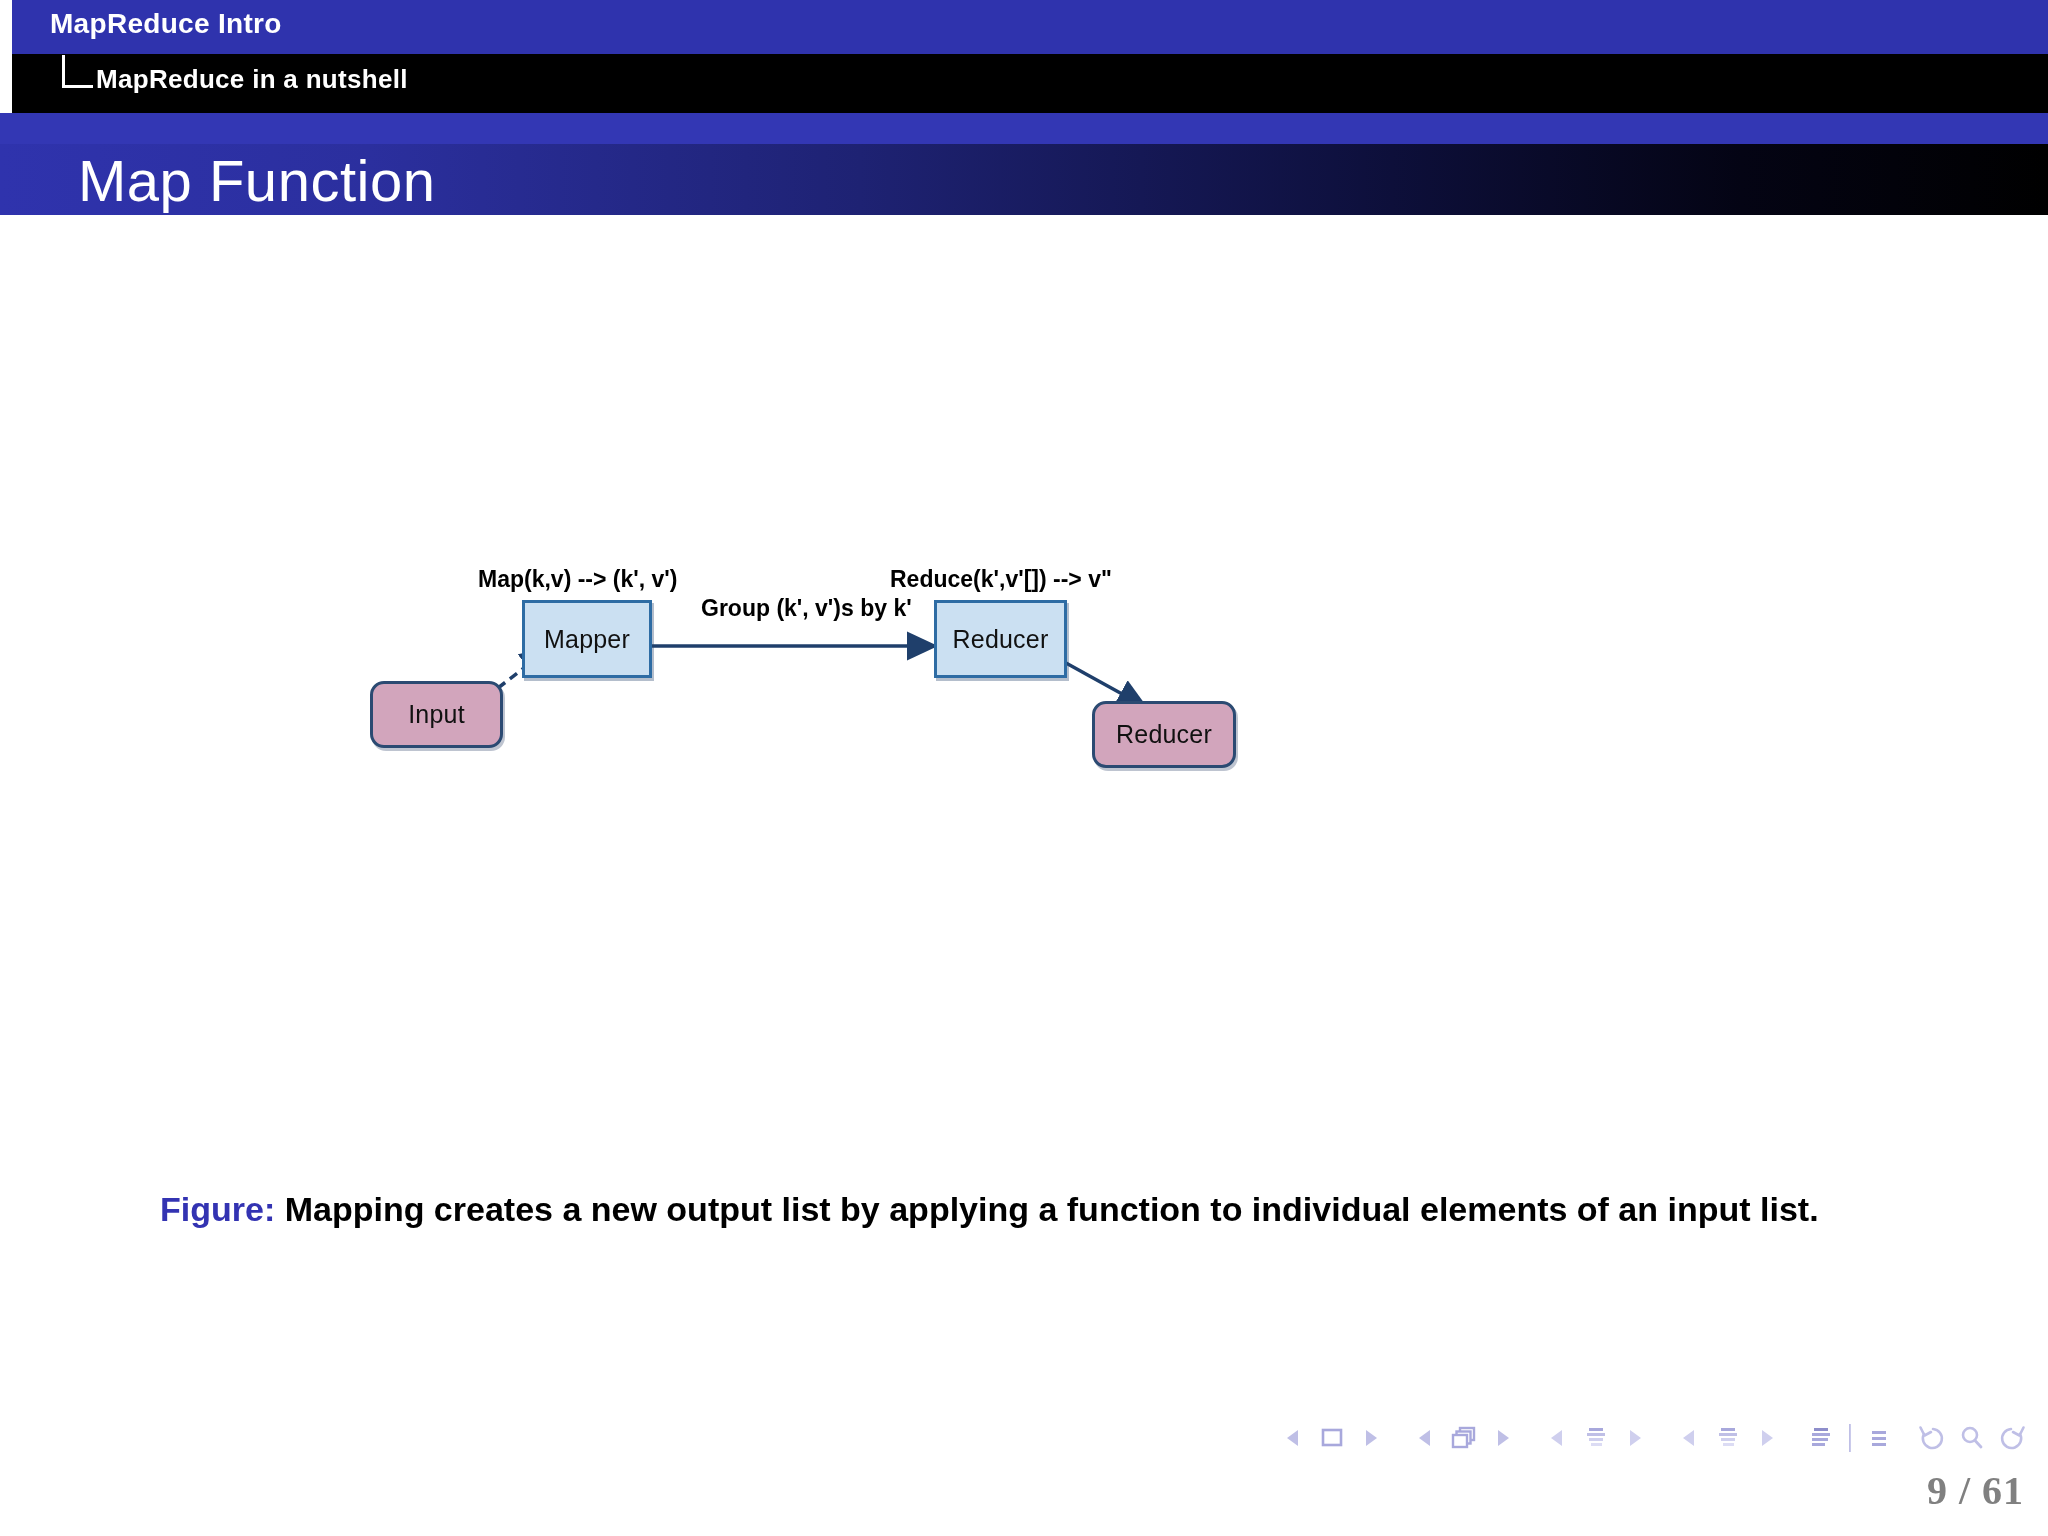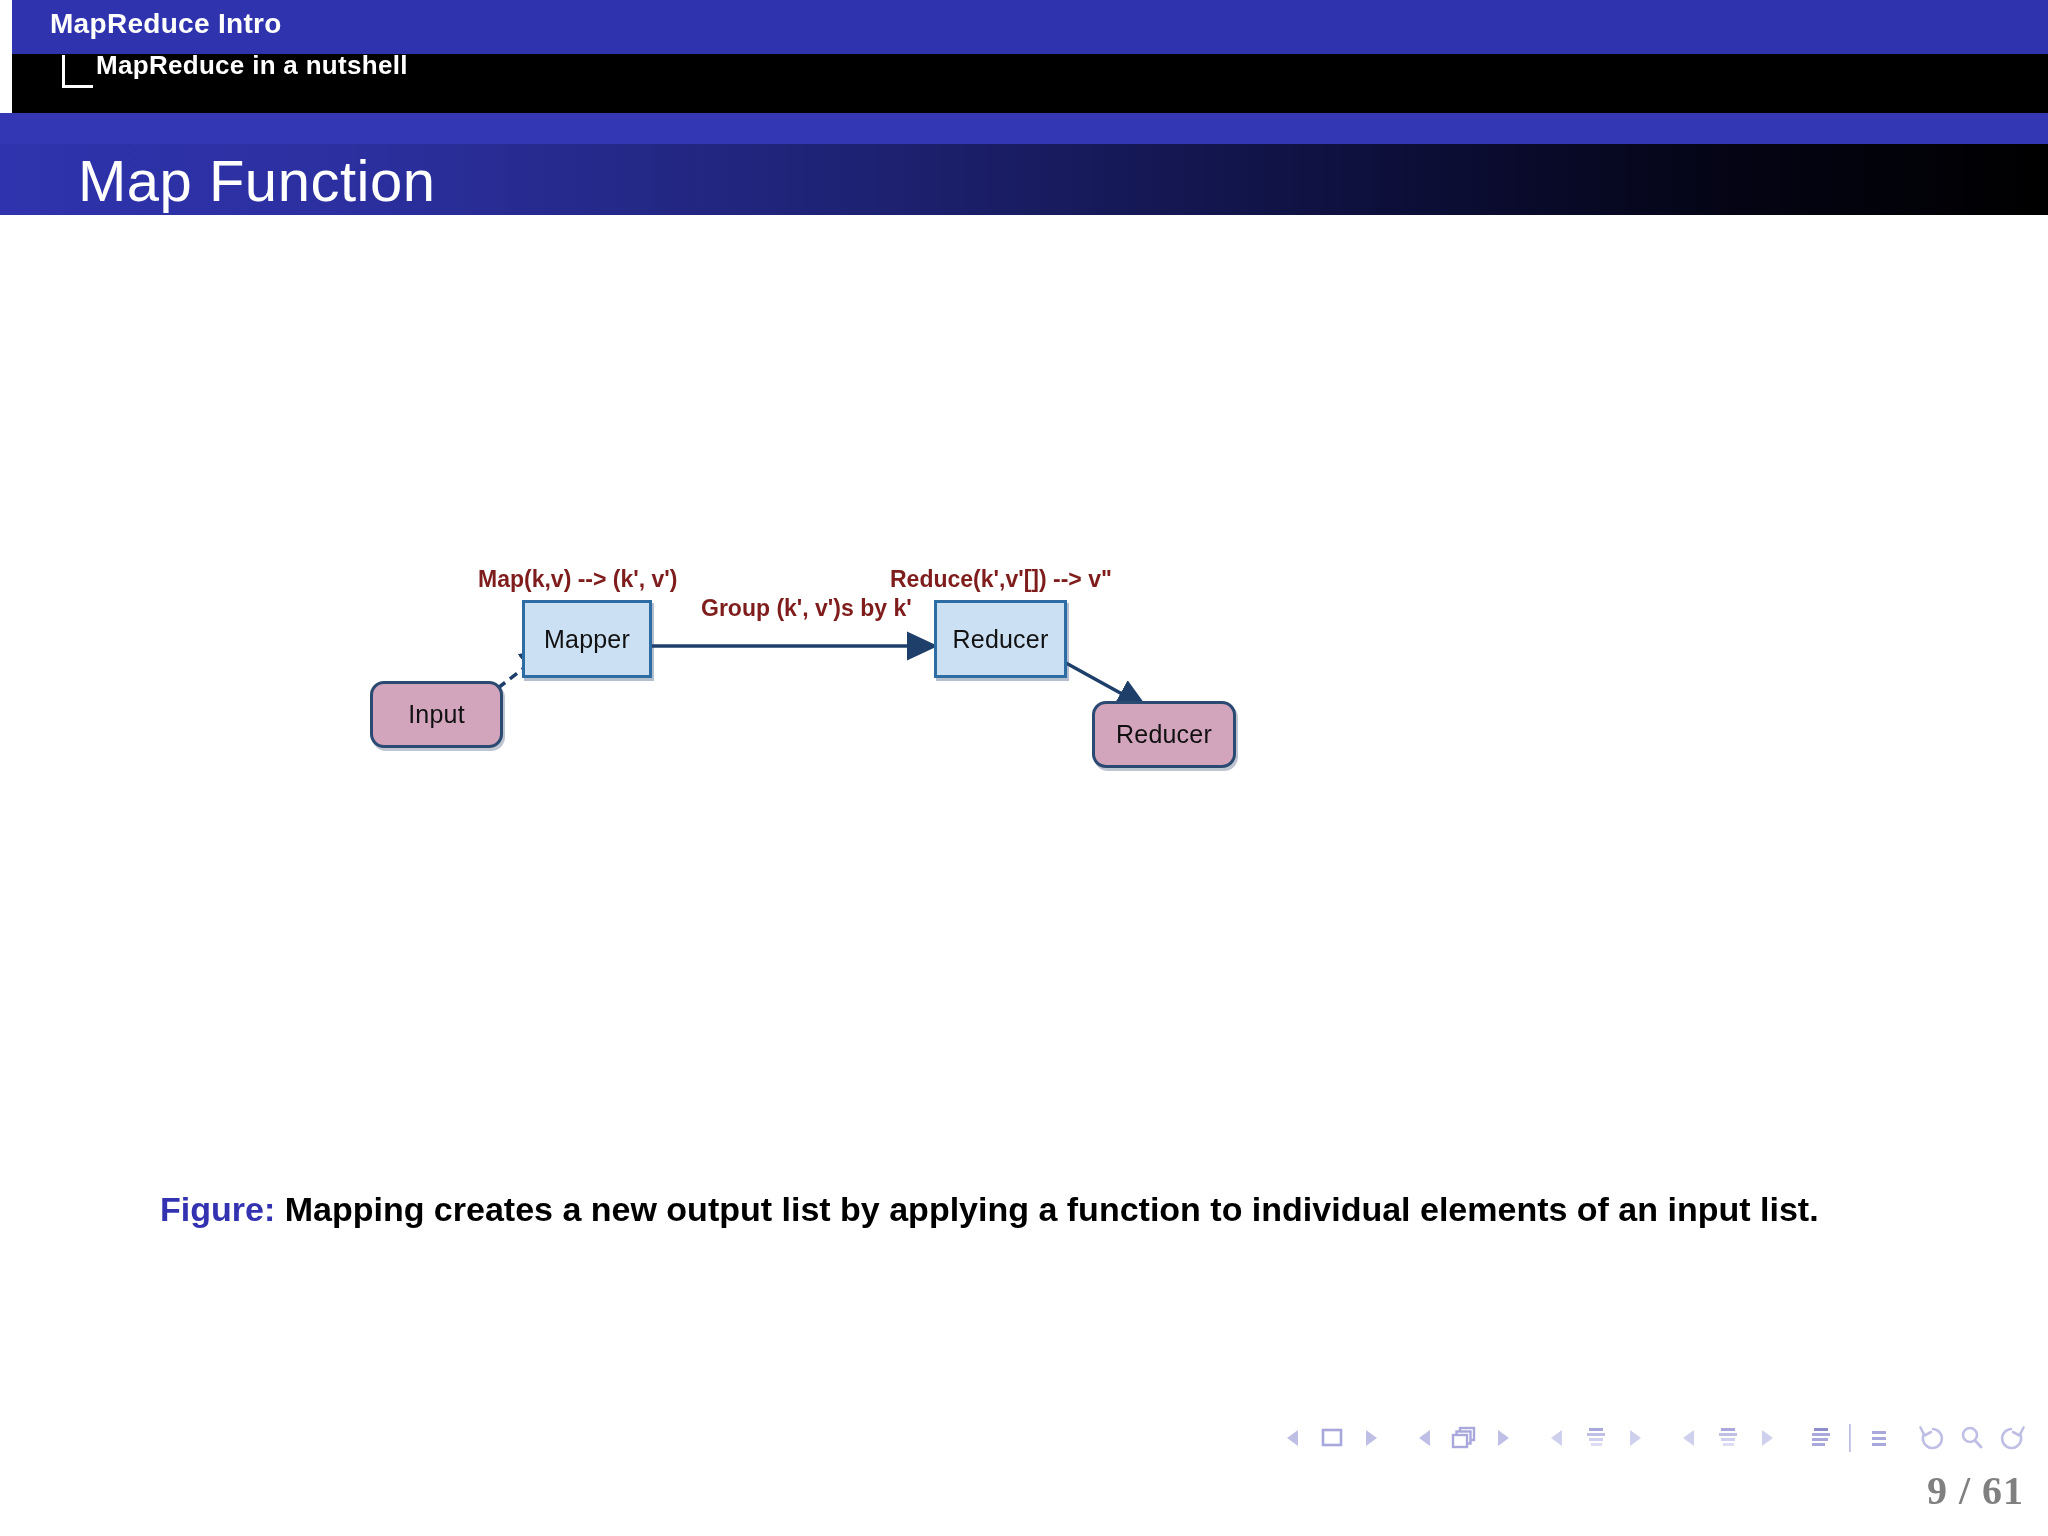"MapReduce in a nutshell" .crumb-sub { margin-bottom: 16px -> 2px }
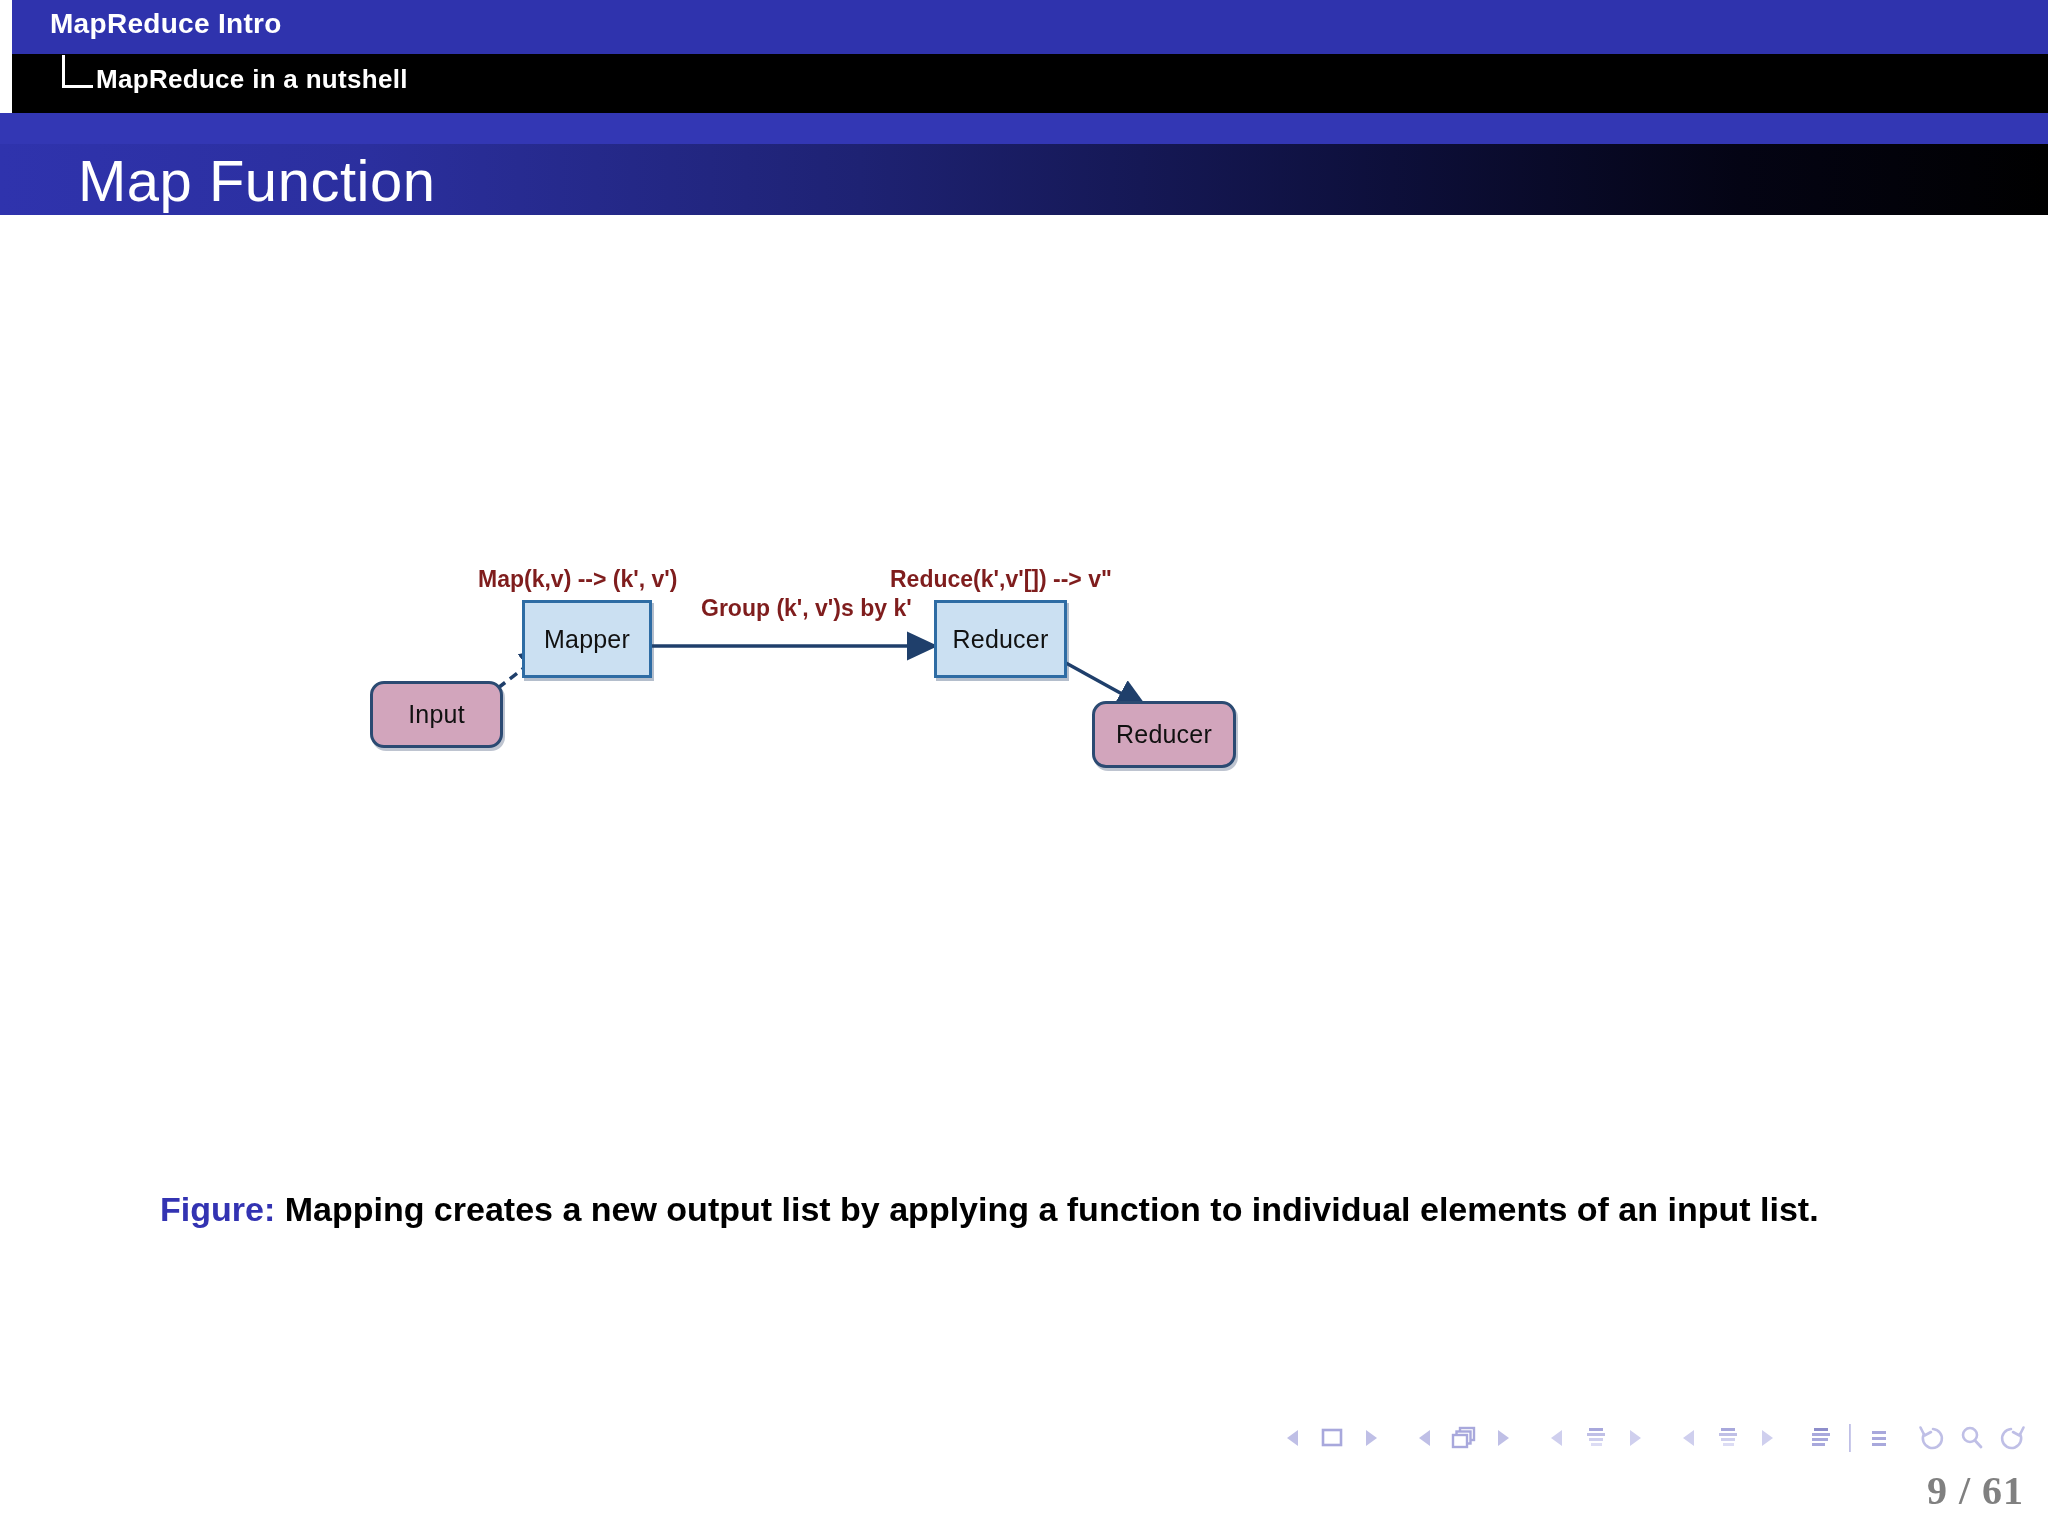"Map(k,v) --> (k', v')" .dg-label { color: #7f1d1d -> #000000 }
